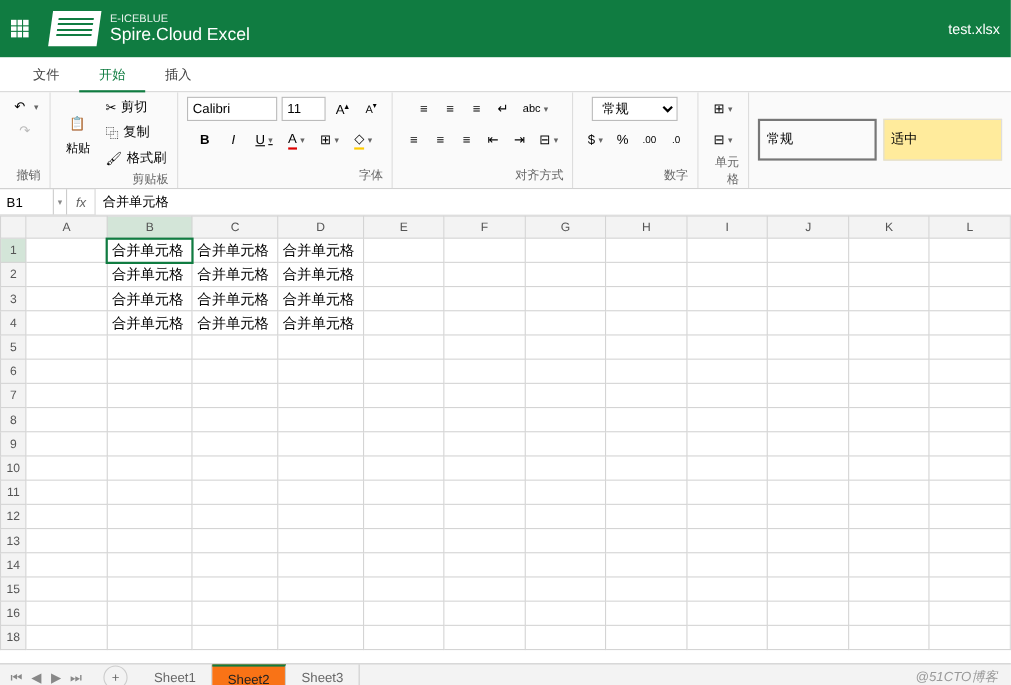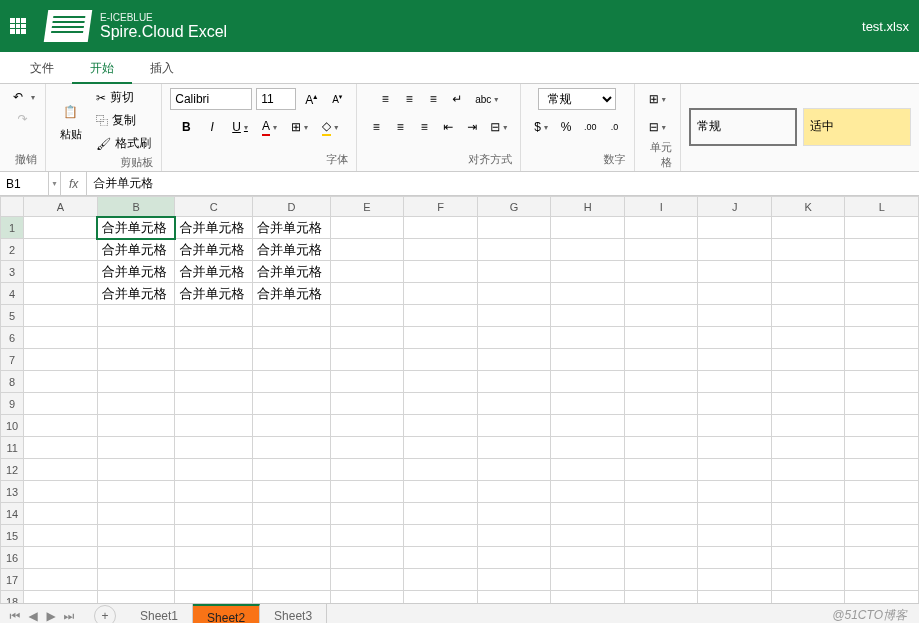"17" tr { html: <tr> <th>17</th> <td></td> <td></td> <td></td> <td></td> <td></td> <td></td> <td></td> <td></td> <td></td> <td></td> <td></td> <td></td> </tr> -> none }
